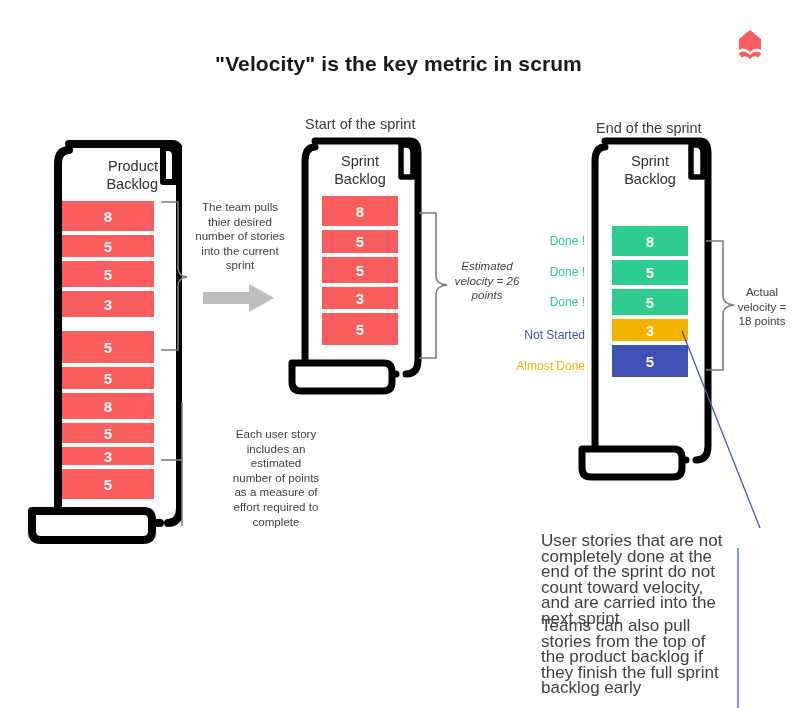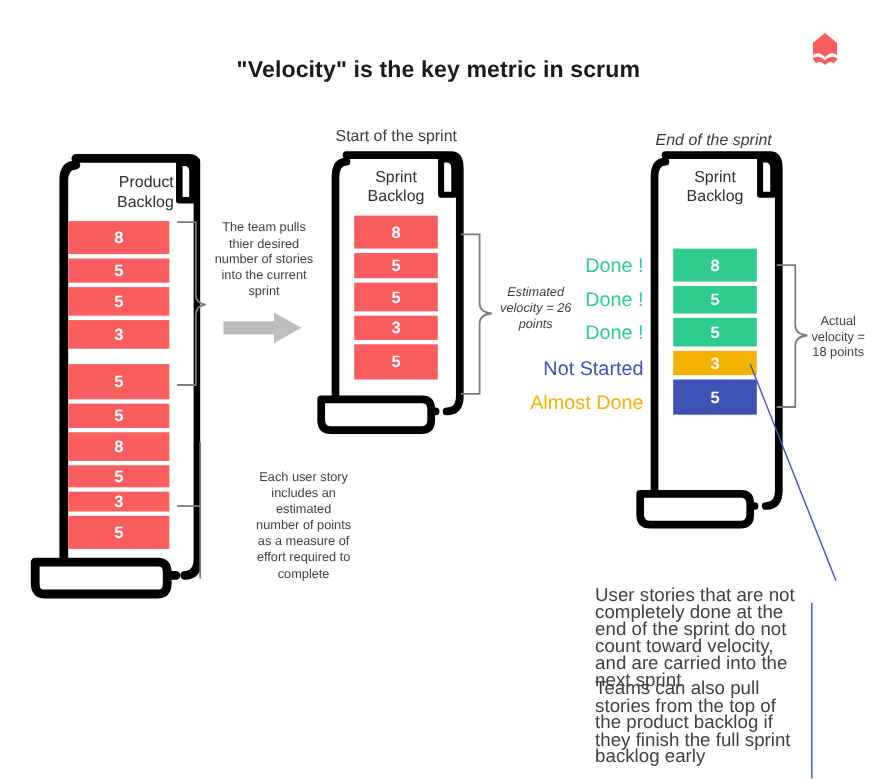"End of the sprint" div.abs { font-style: italic -> none }
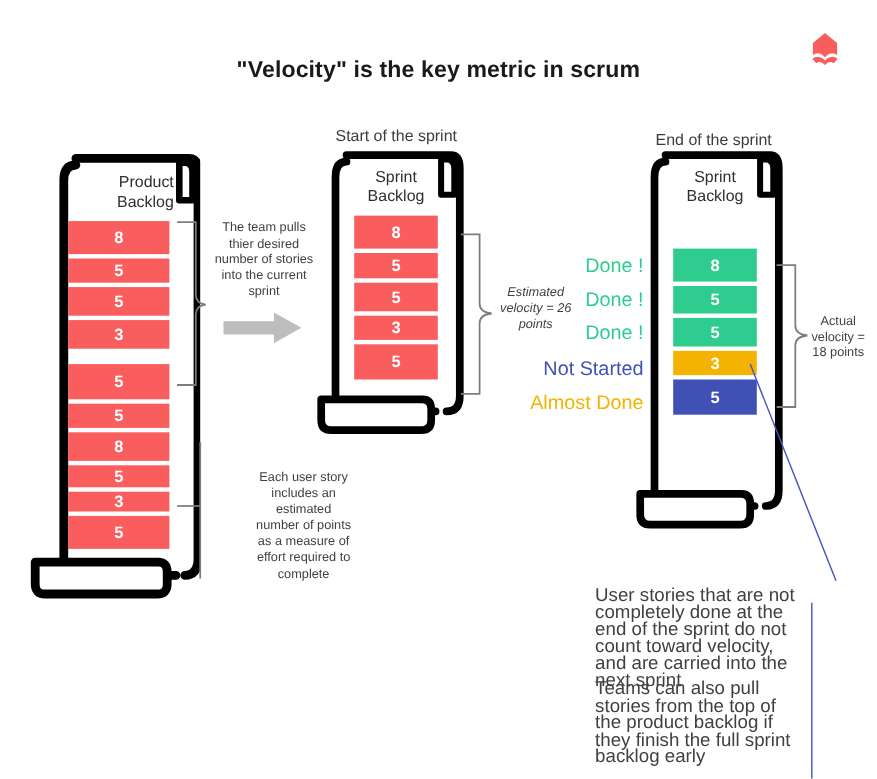"Done !" .status-label { font-size: 18px -> 12px }
